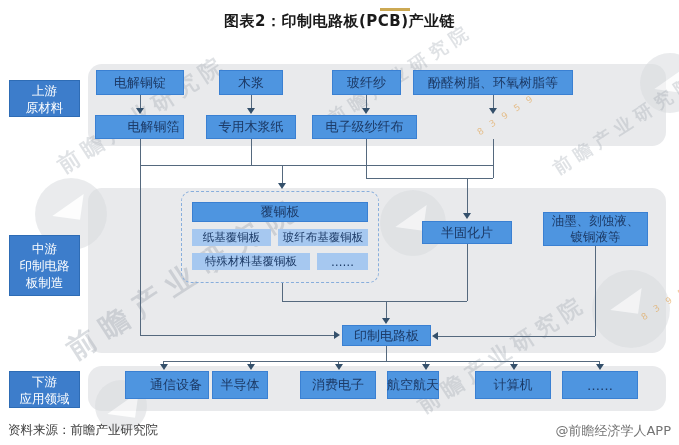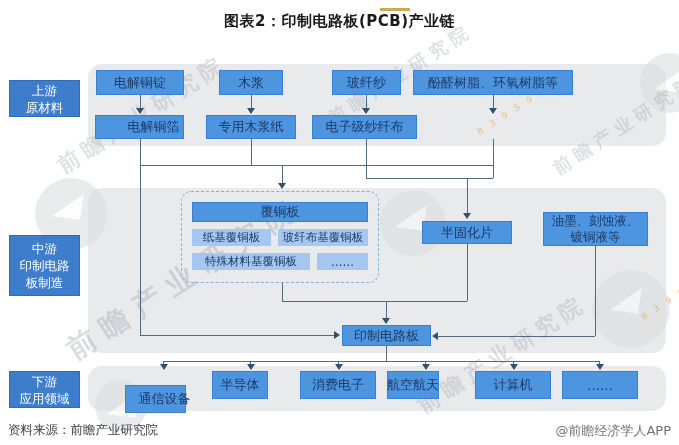"通信设备" div.box { top: 377px -> 363px; width: 61px -> 84px }
